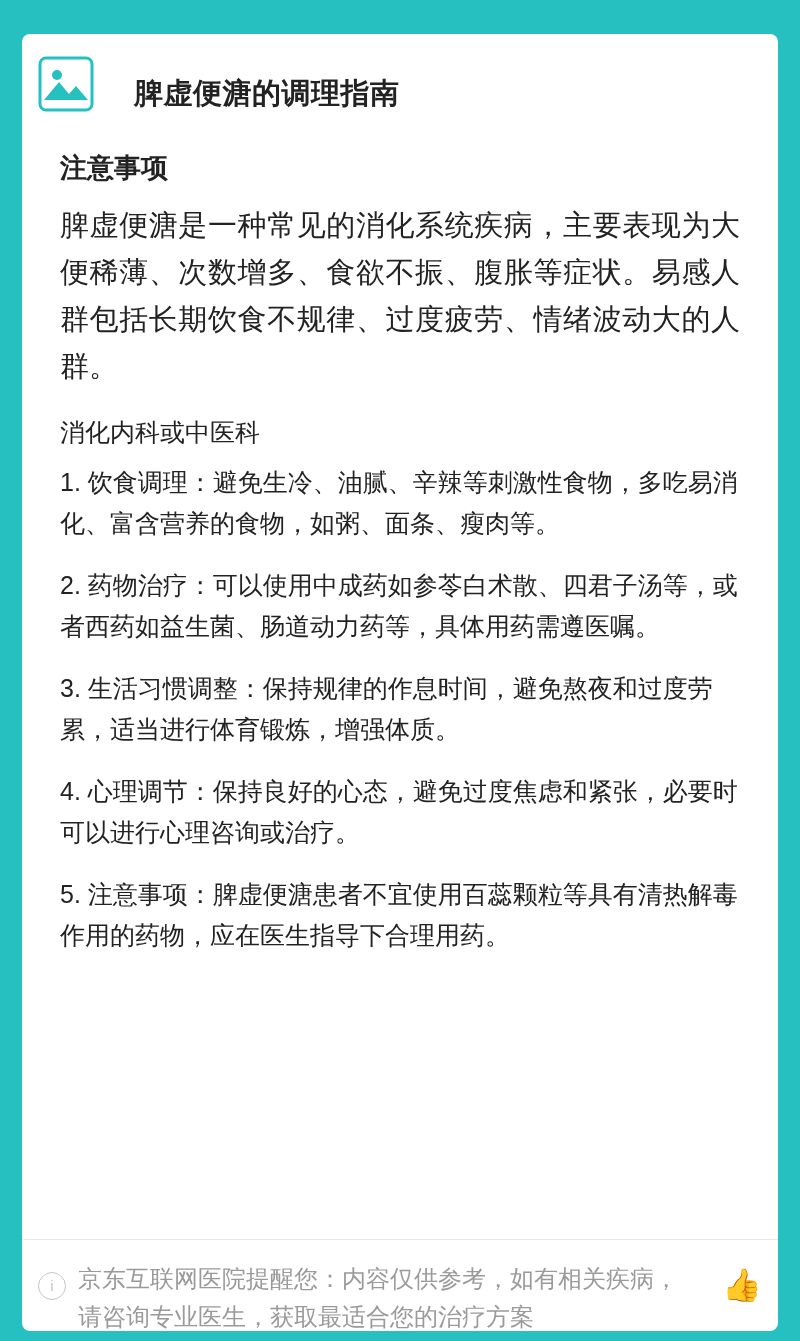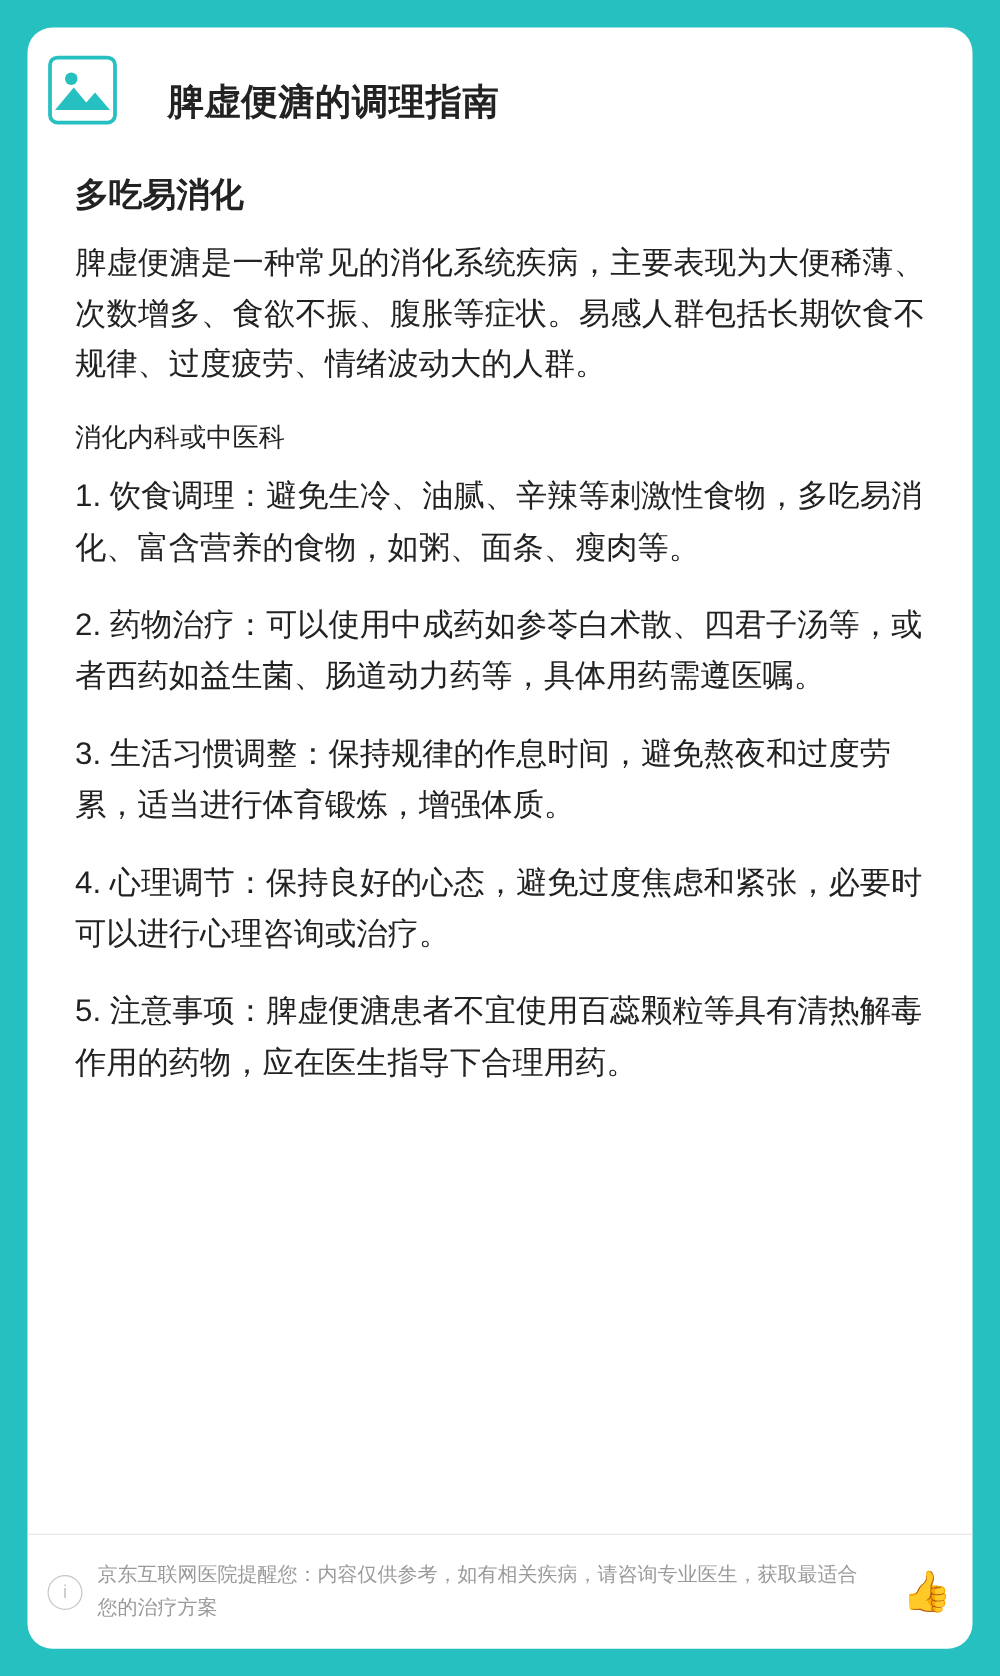"脾虚便溏的调理指南" .card { border-radius: 20px -> 8px; top: 22px -> 34px }
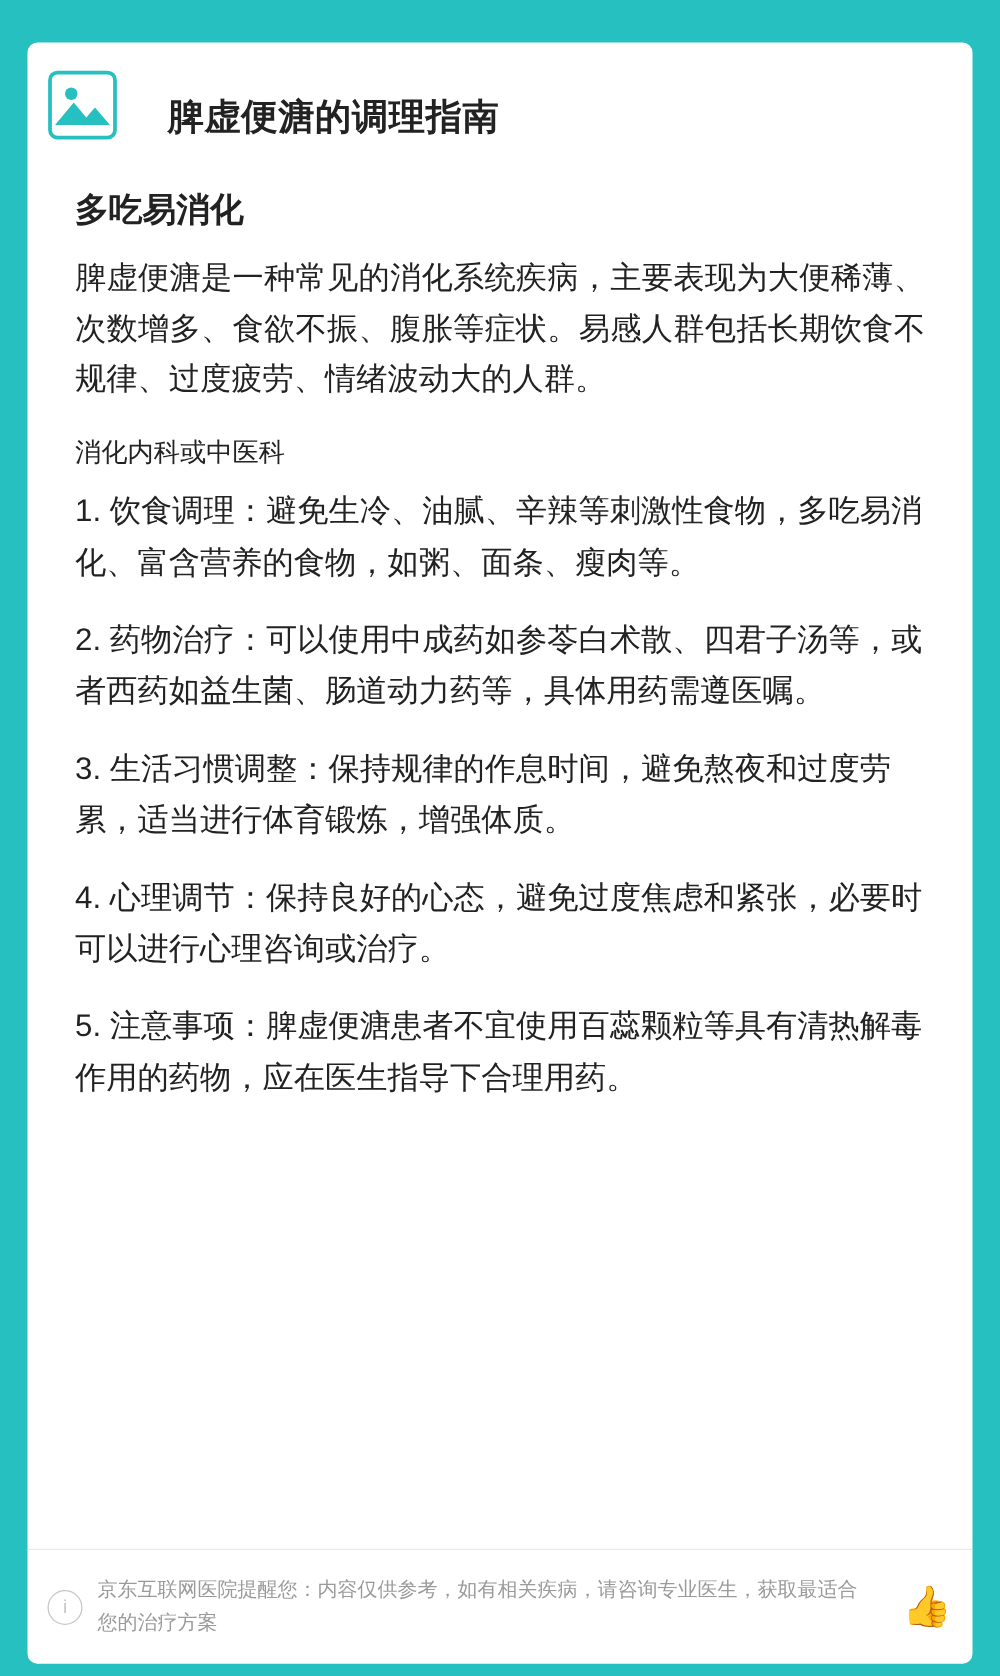"多吃易消化" h2.section-title { text: 多吃易消化 -> 注意事项 }
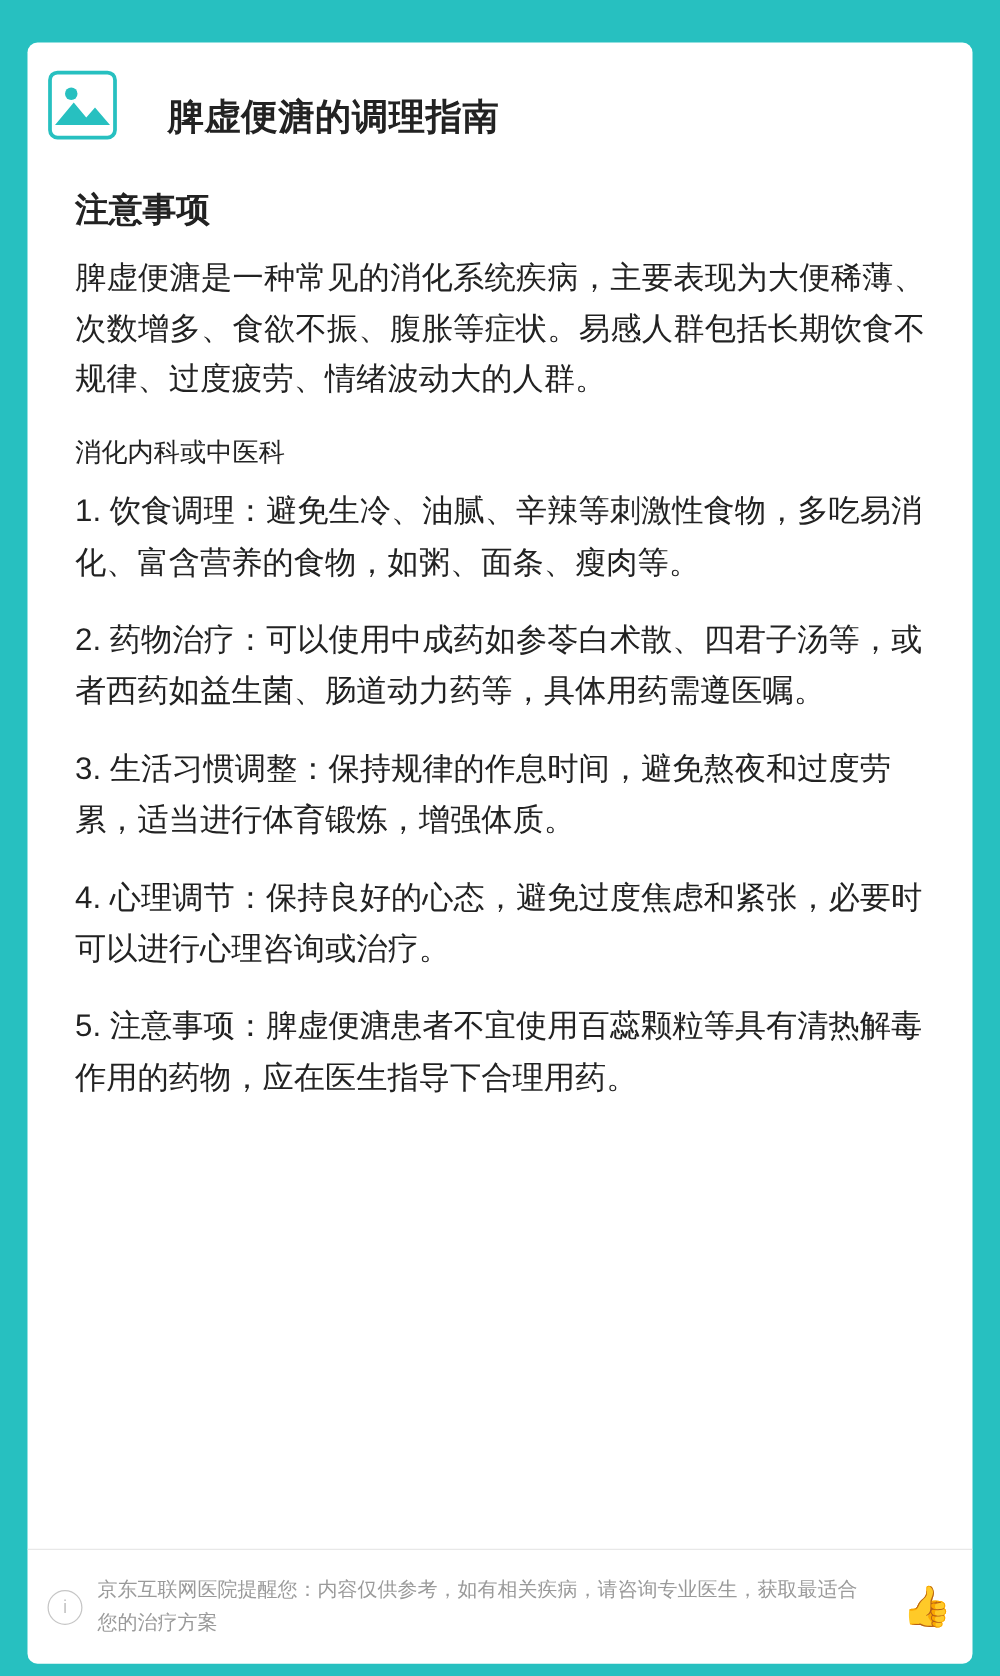"脾虚便溏是一种常见的消化系统疾病，主要表现为大便稀薄、次数增多、食欲不振、腹胀等" p.body-text { font-size: 25px -> 29px }
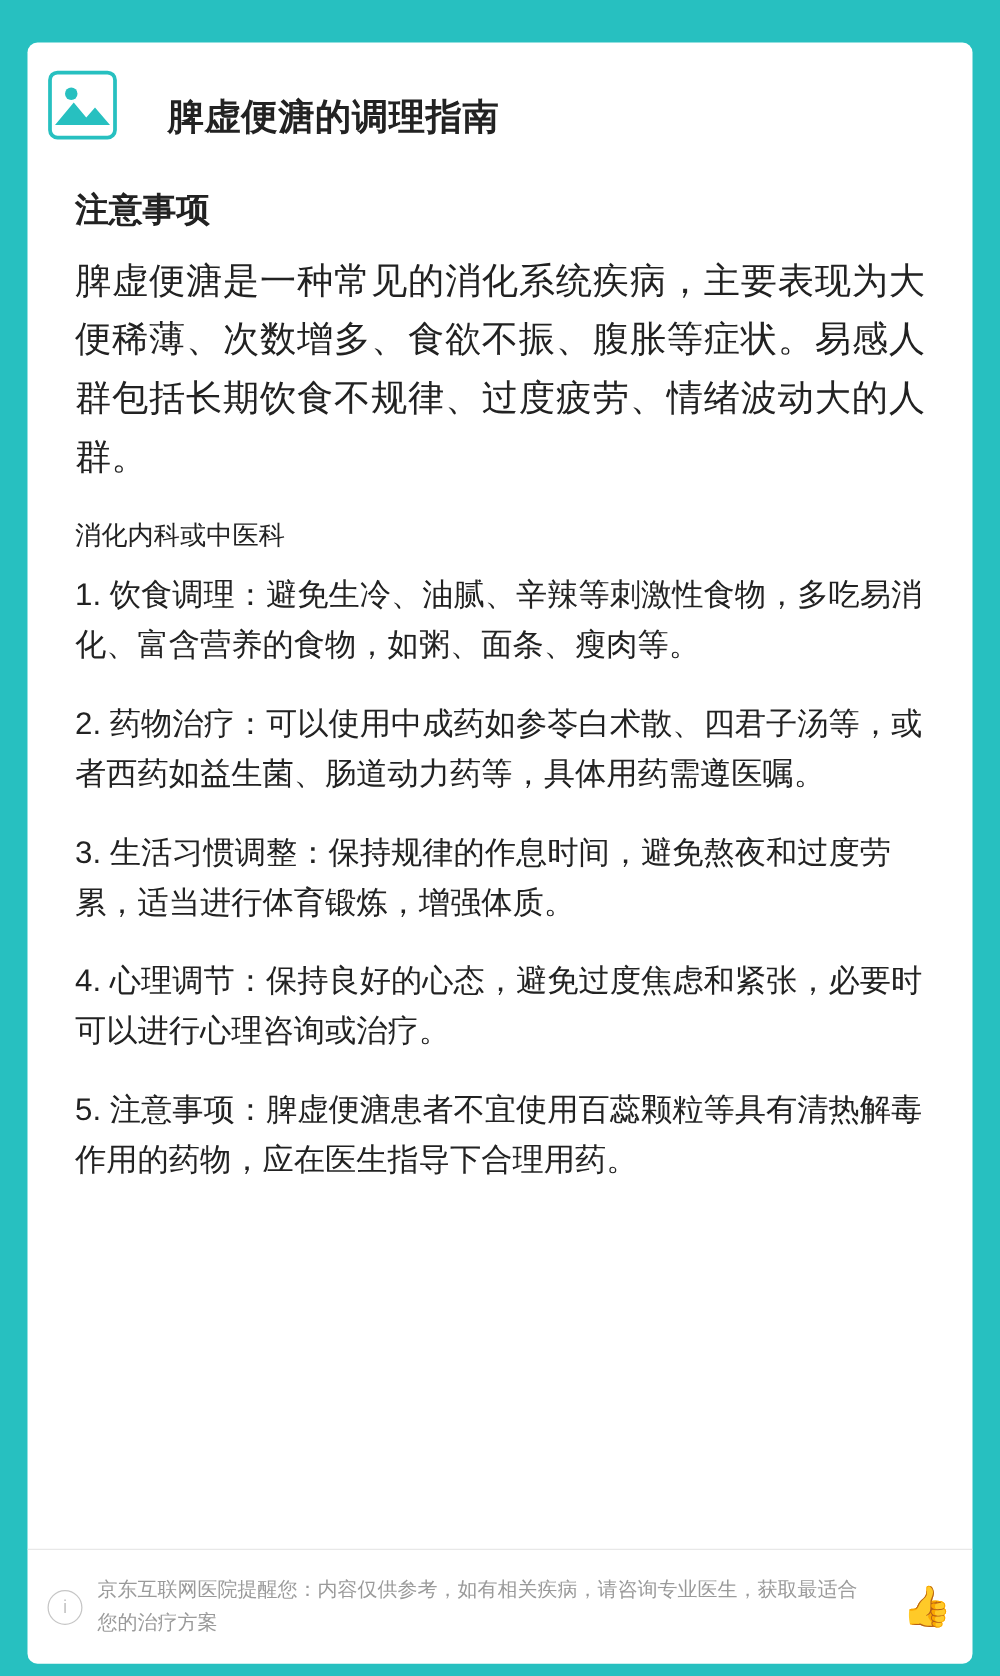"消化内科或中医科" .plain { font-size: 21px -> 25px }
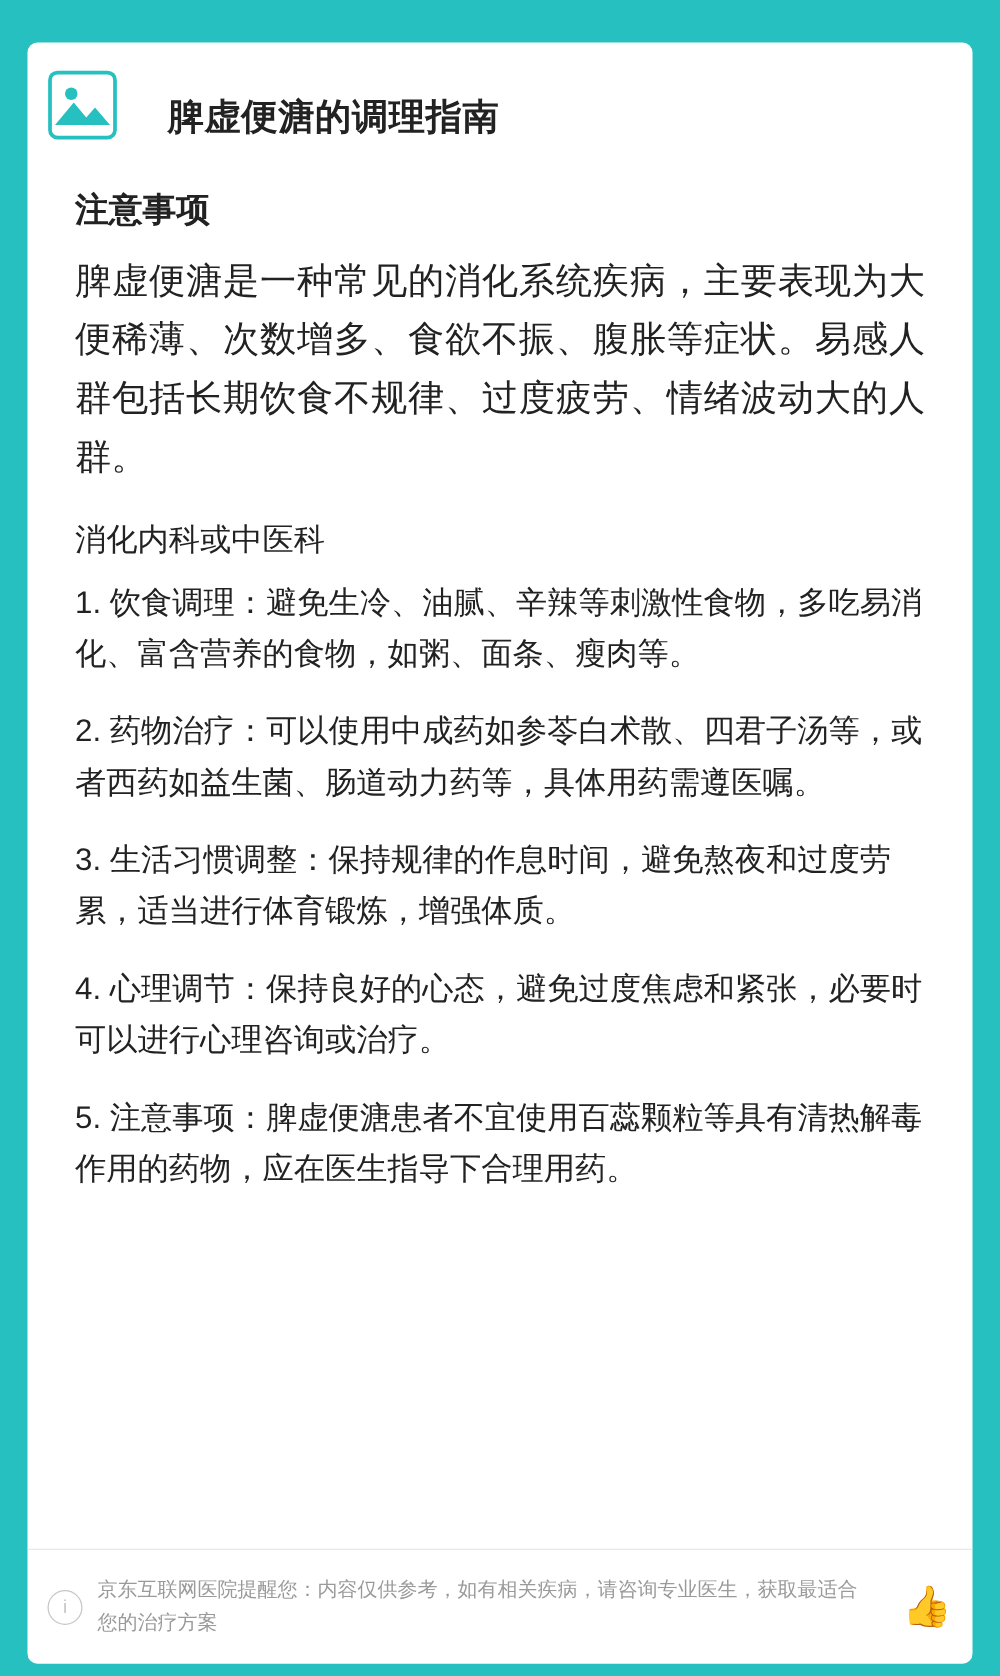"京东互联网医院提醒您：内容仅供参考，如有相关疾病，请咨询专业医生，获取最适合您的" .footer-text { font-size: 16px -> 24px }
